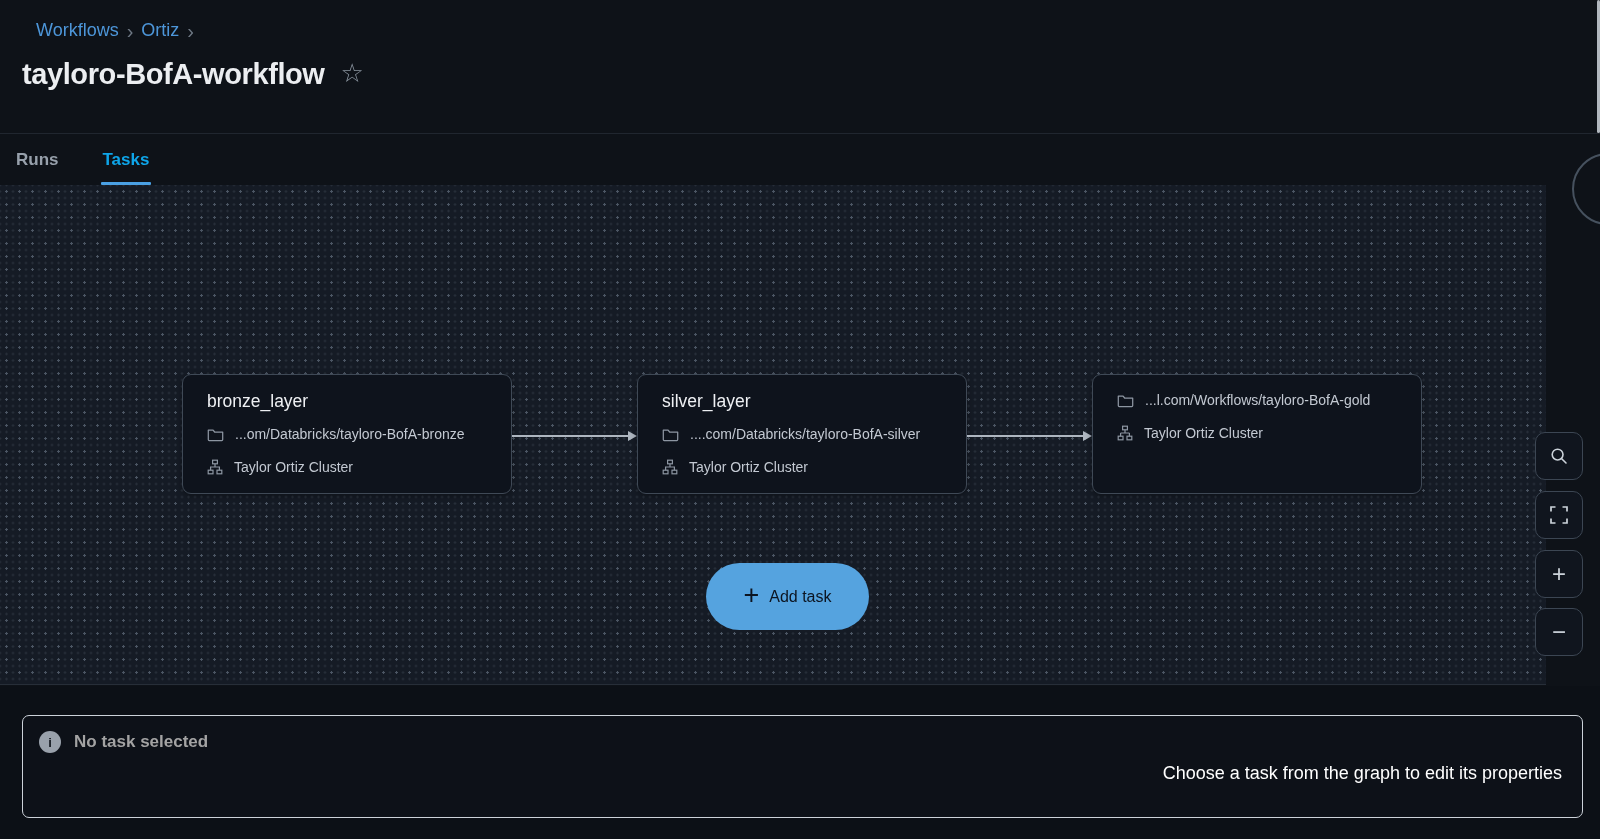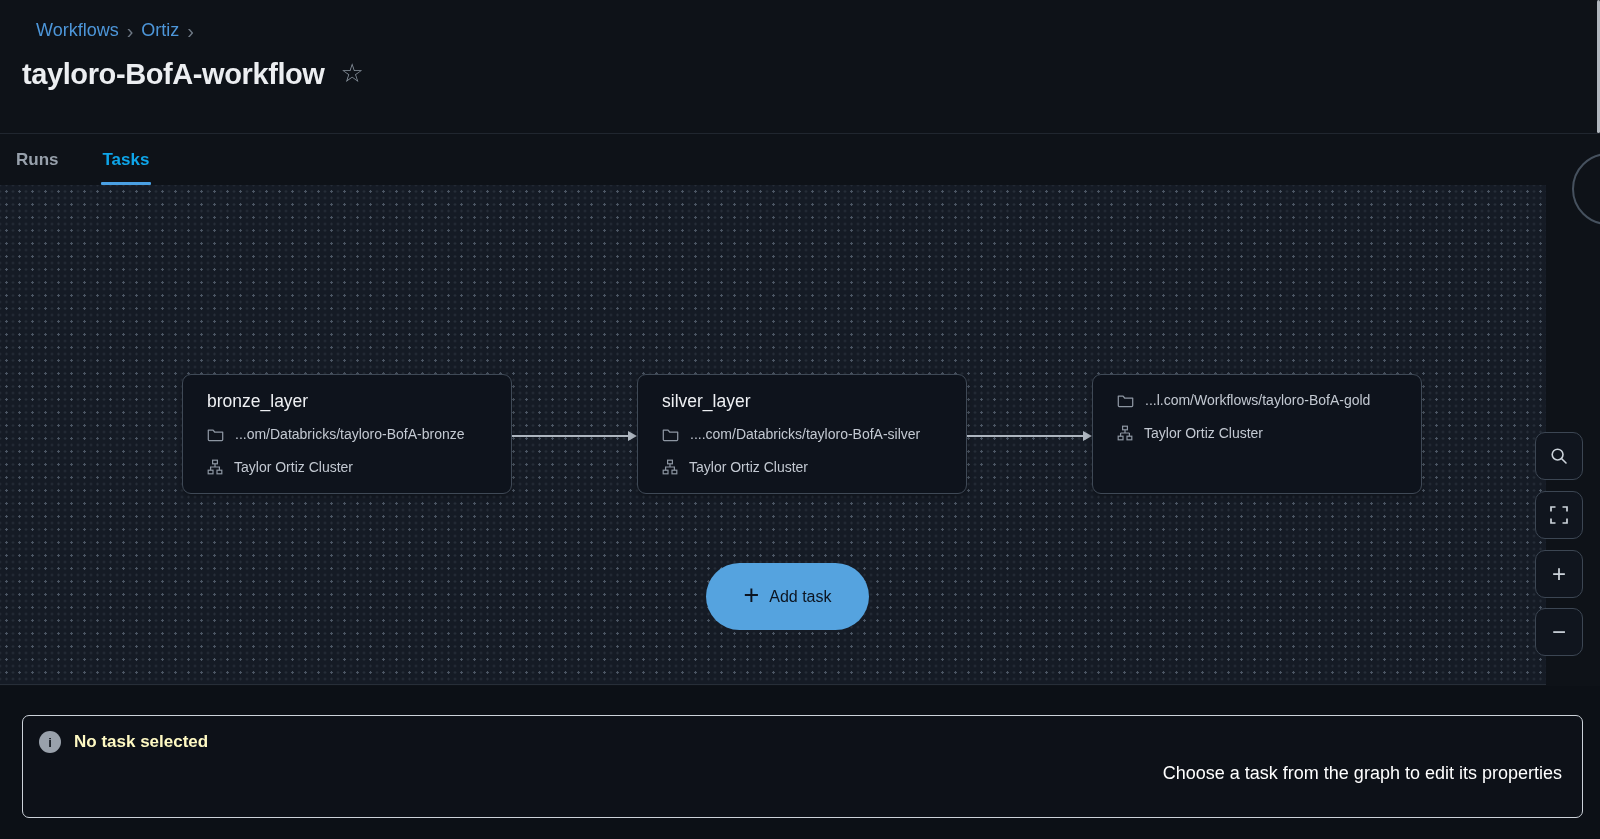"No task selected" .panel-title { color: #fef9c3 -> #a3a3a3 }
